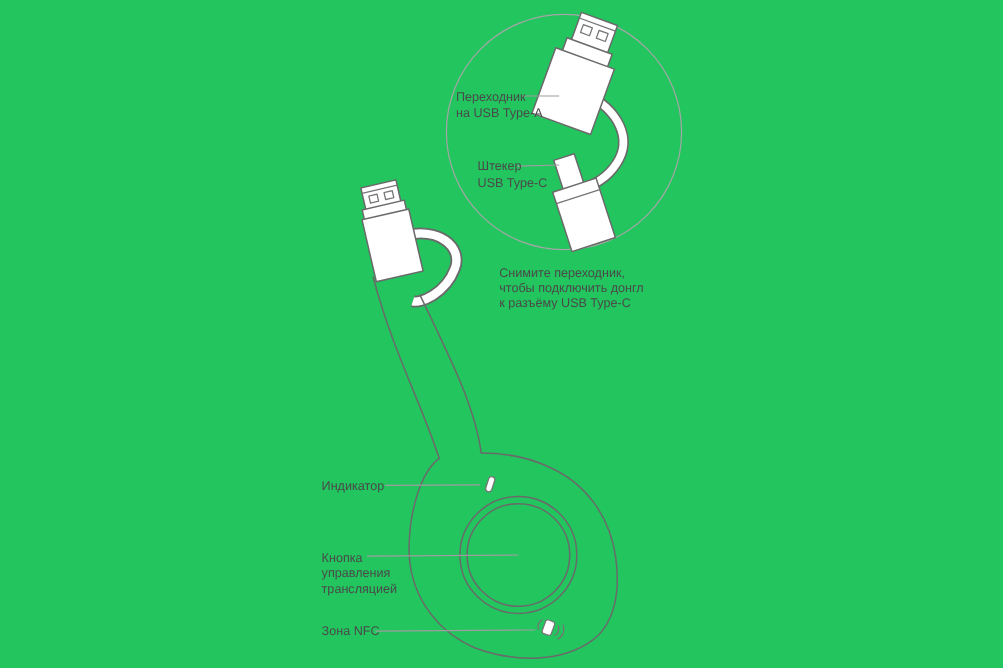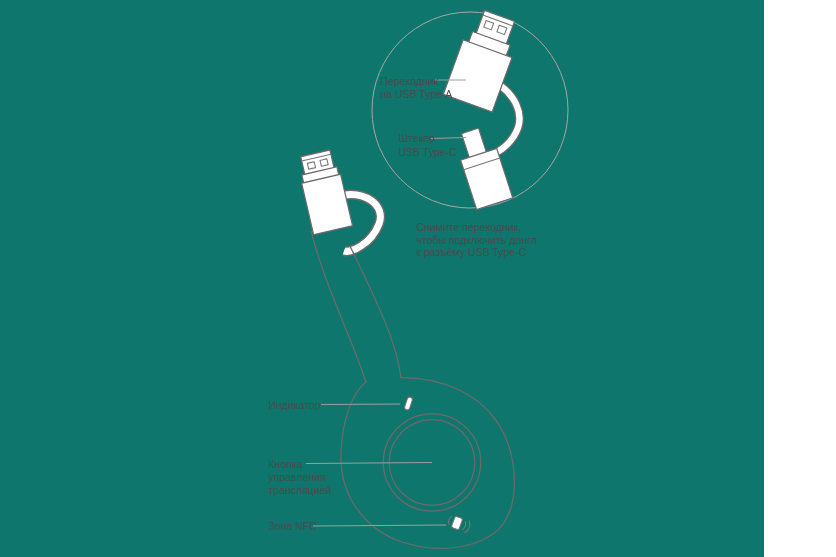"Переходник" .stage { background: #0f766e -> #22c55e; width: 764px -> 836px }
